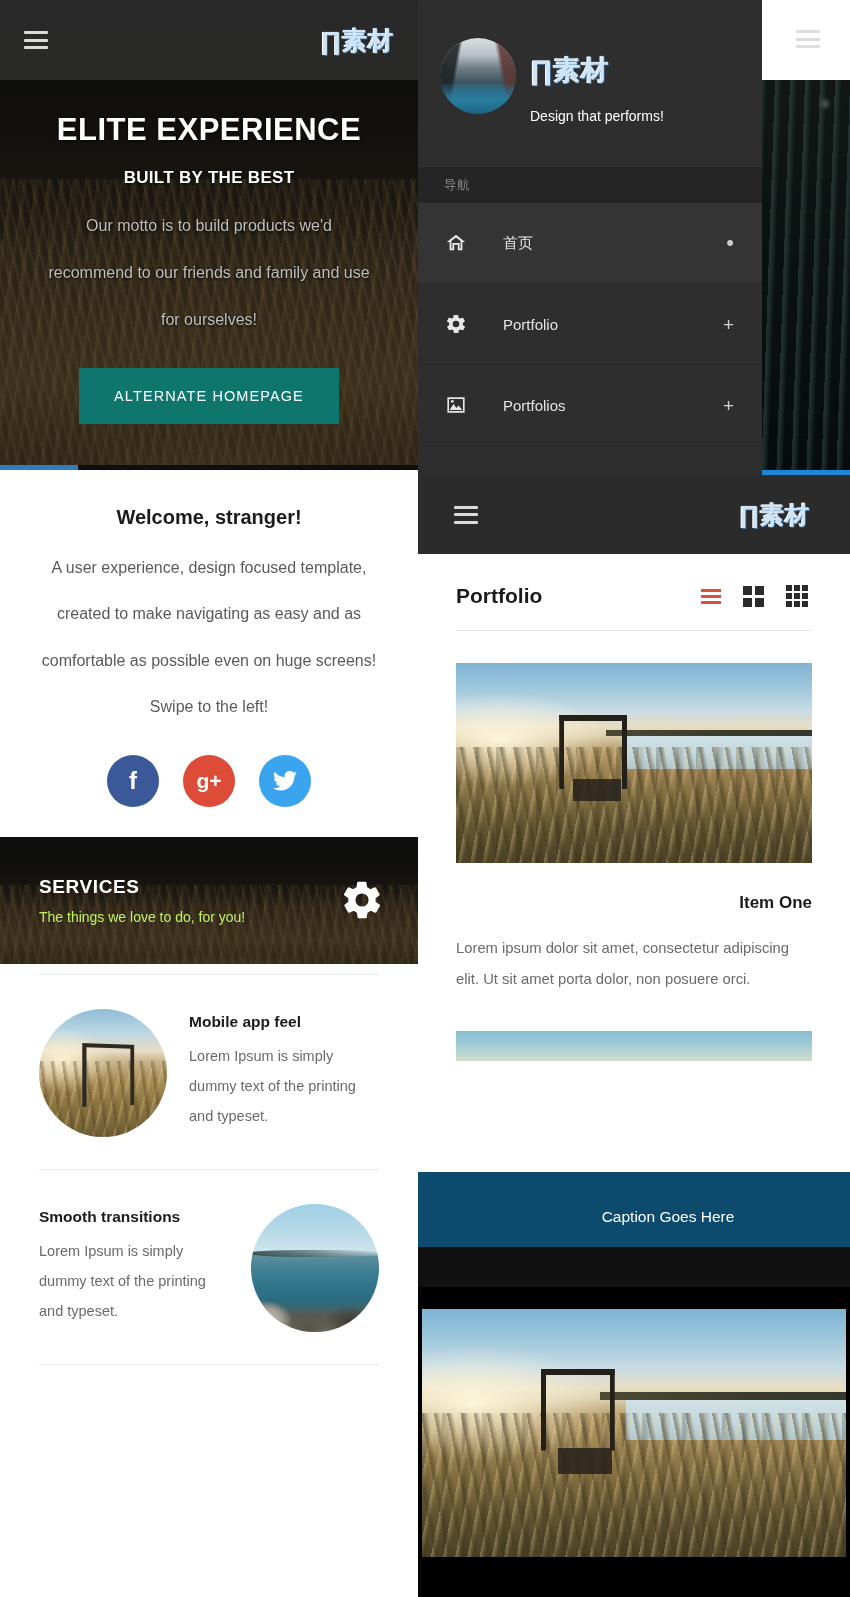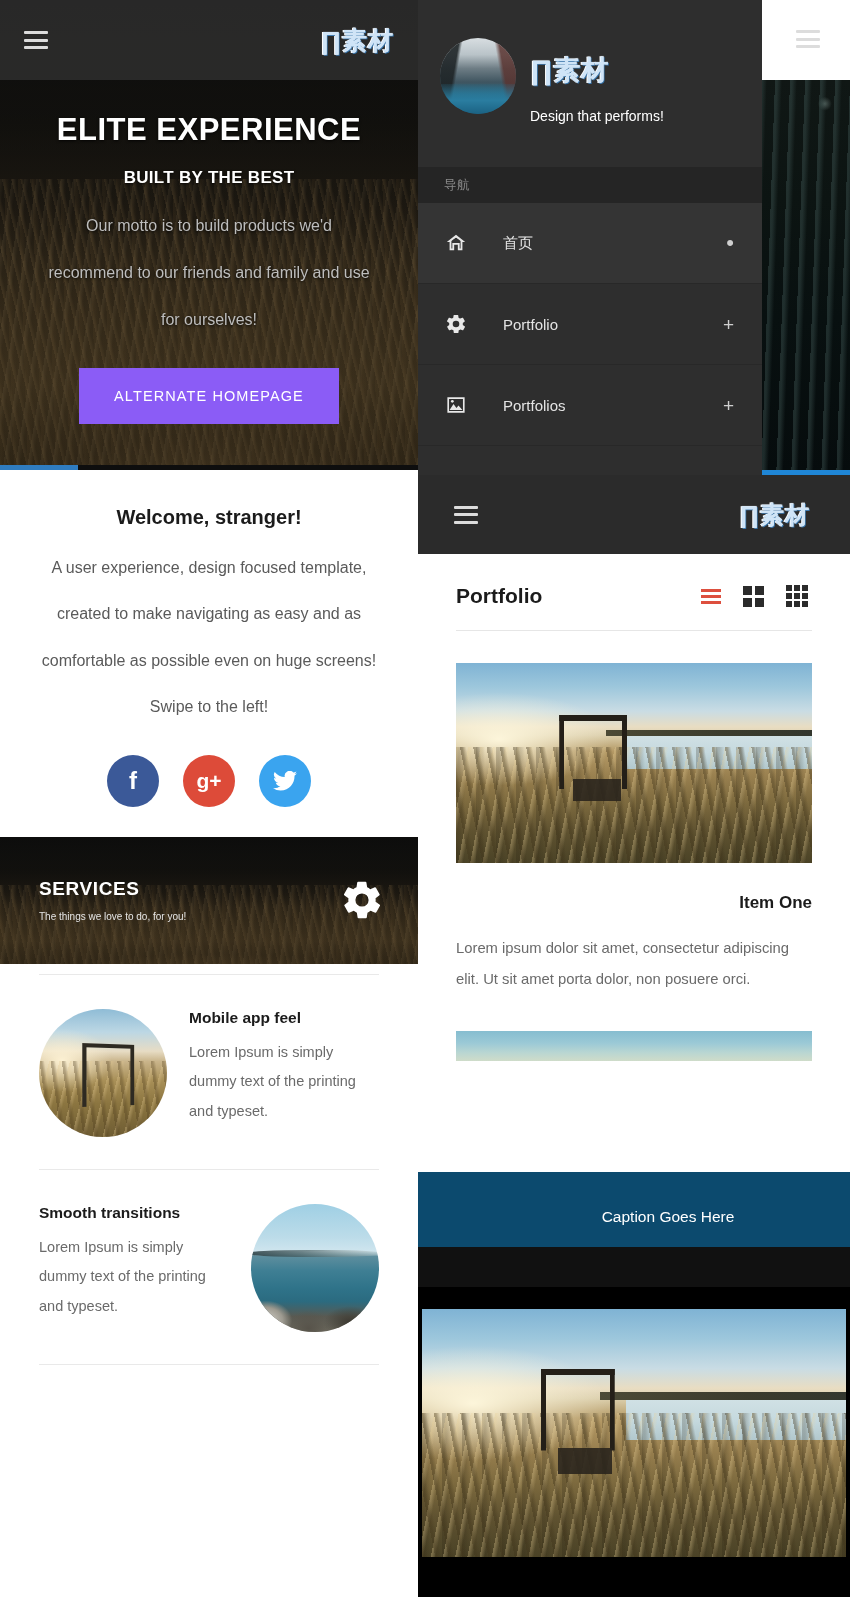"ALTERNATE HOMEPAGE" .hero-btn { background: #8b5cf6 -> #0f766e }
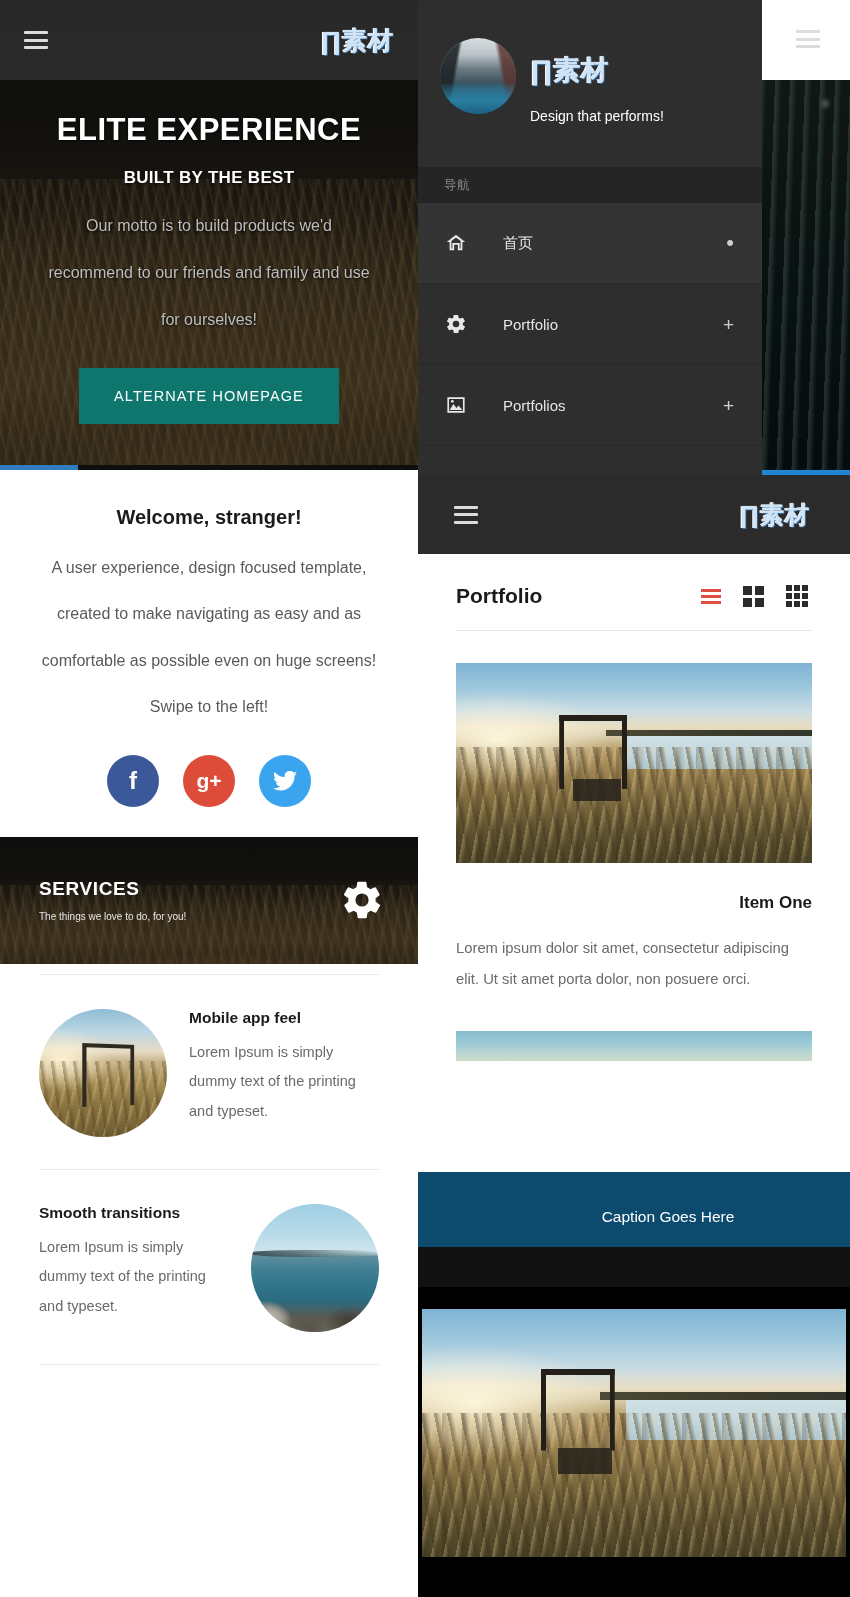"The things we love to" .services-txt p { color: #e5e5e5 -> #bef264; font-size: 10px -> 14px }
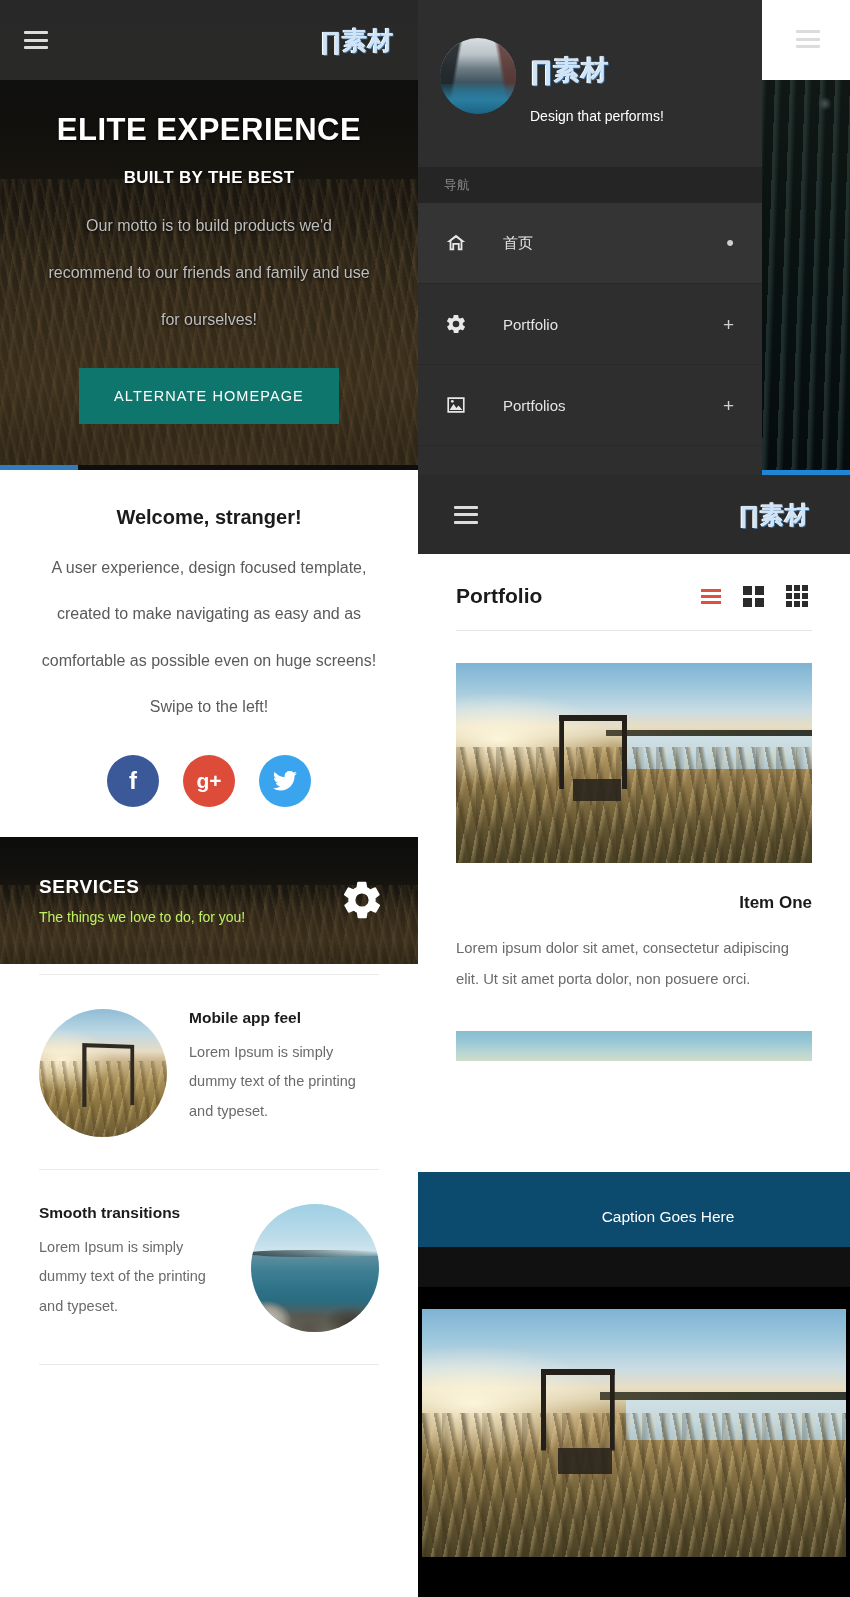"Mobile app feel" .feat { align-items: flex-start -> center }
